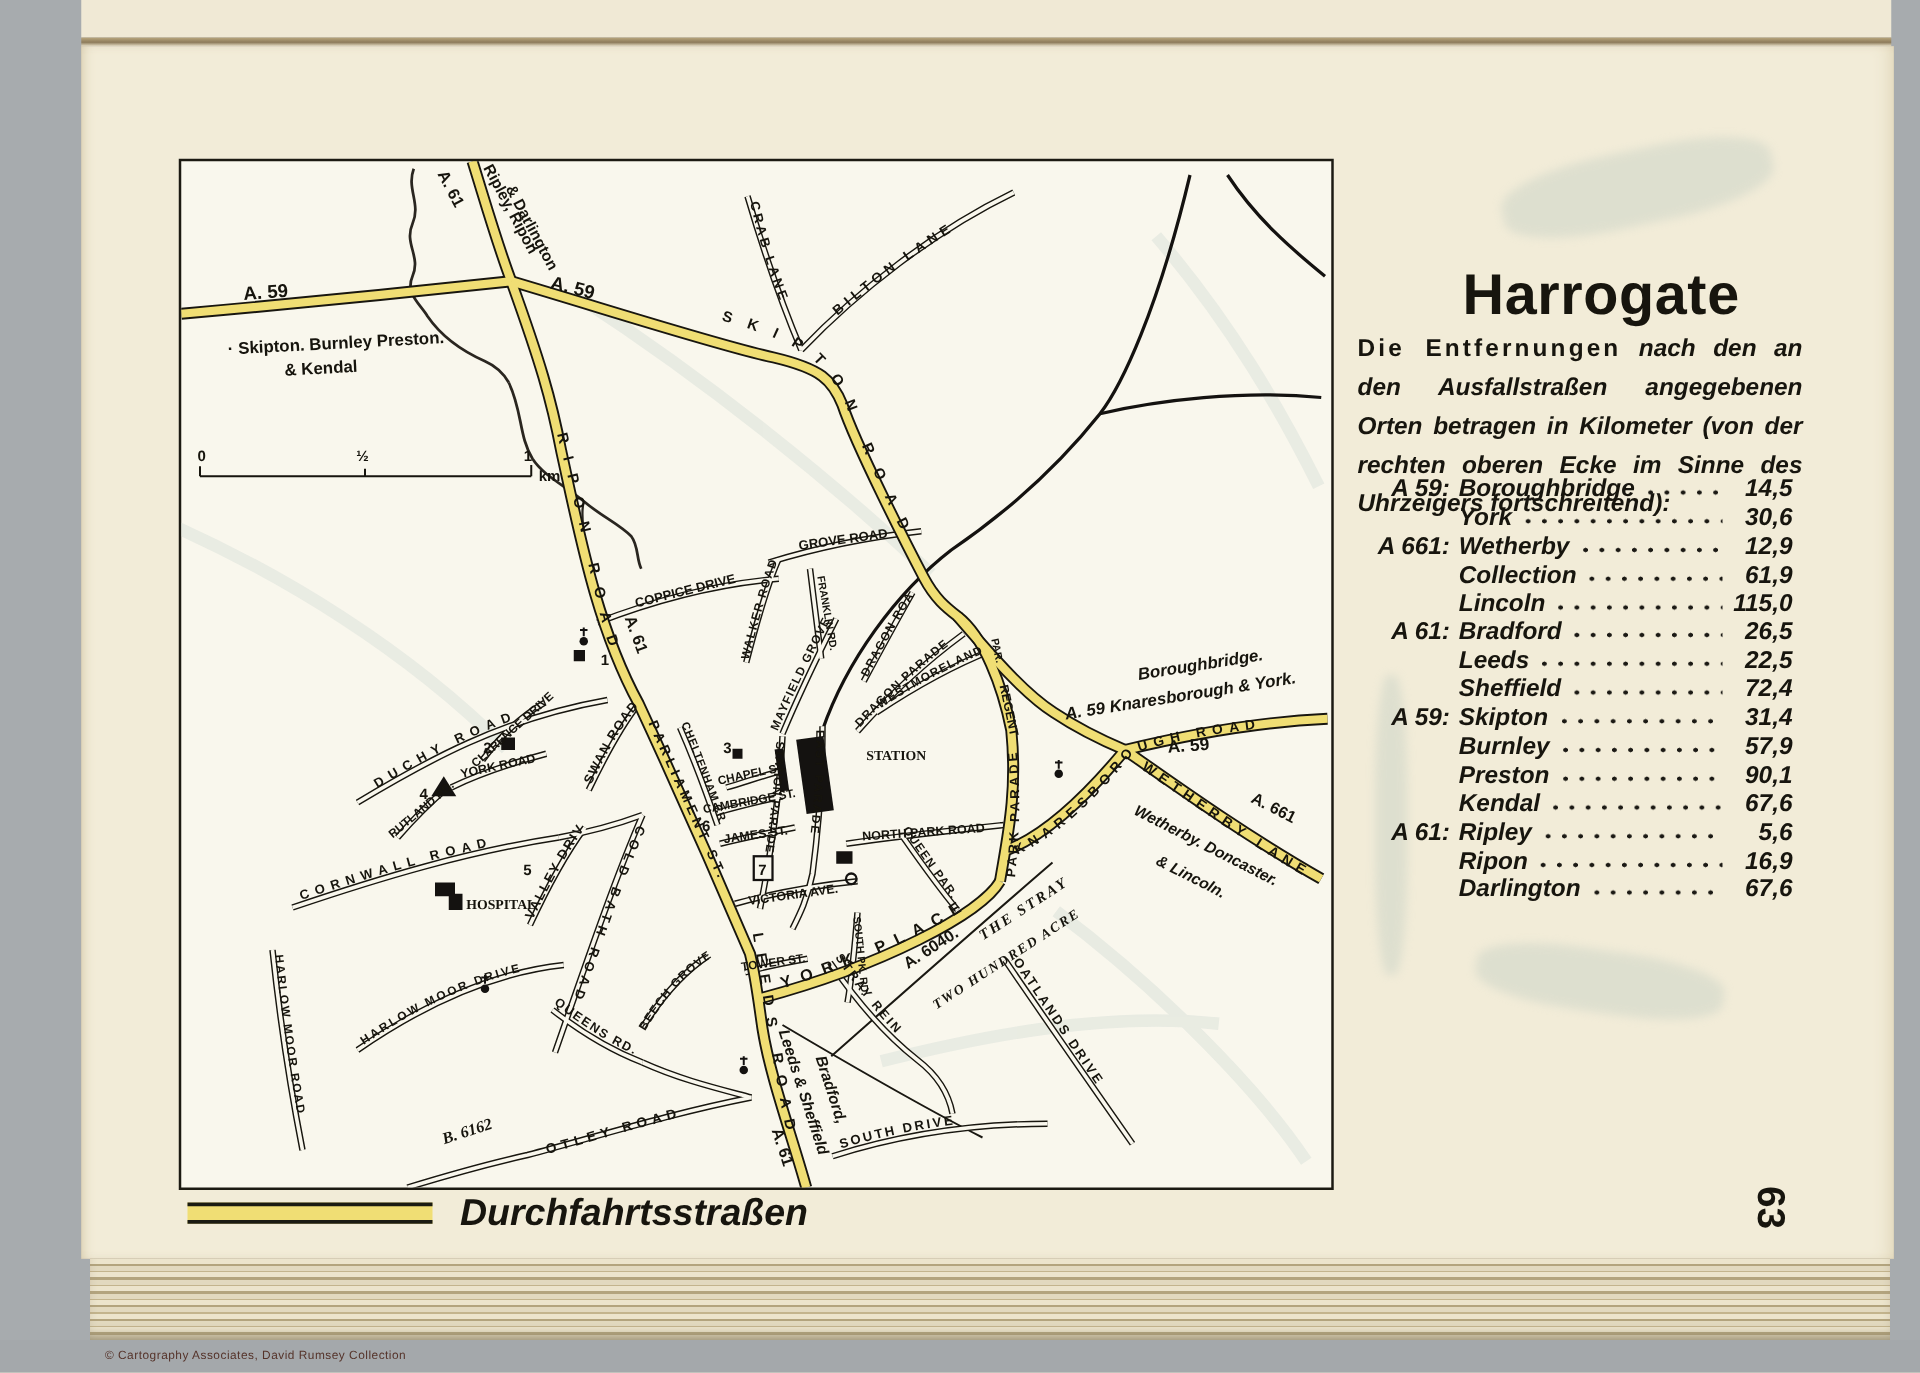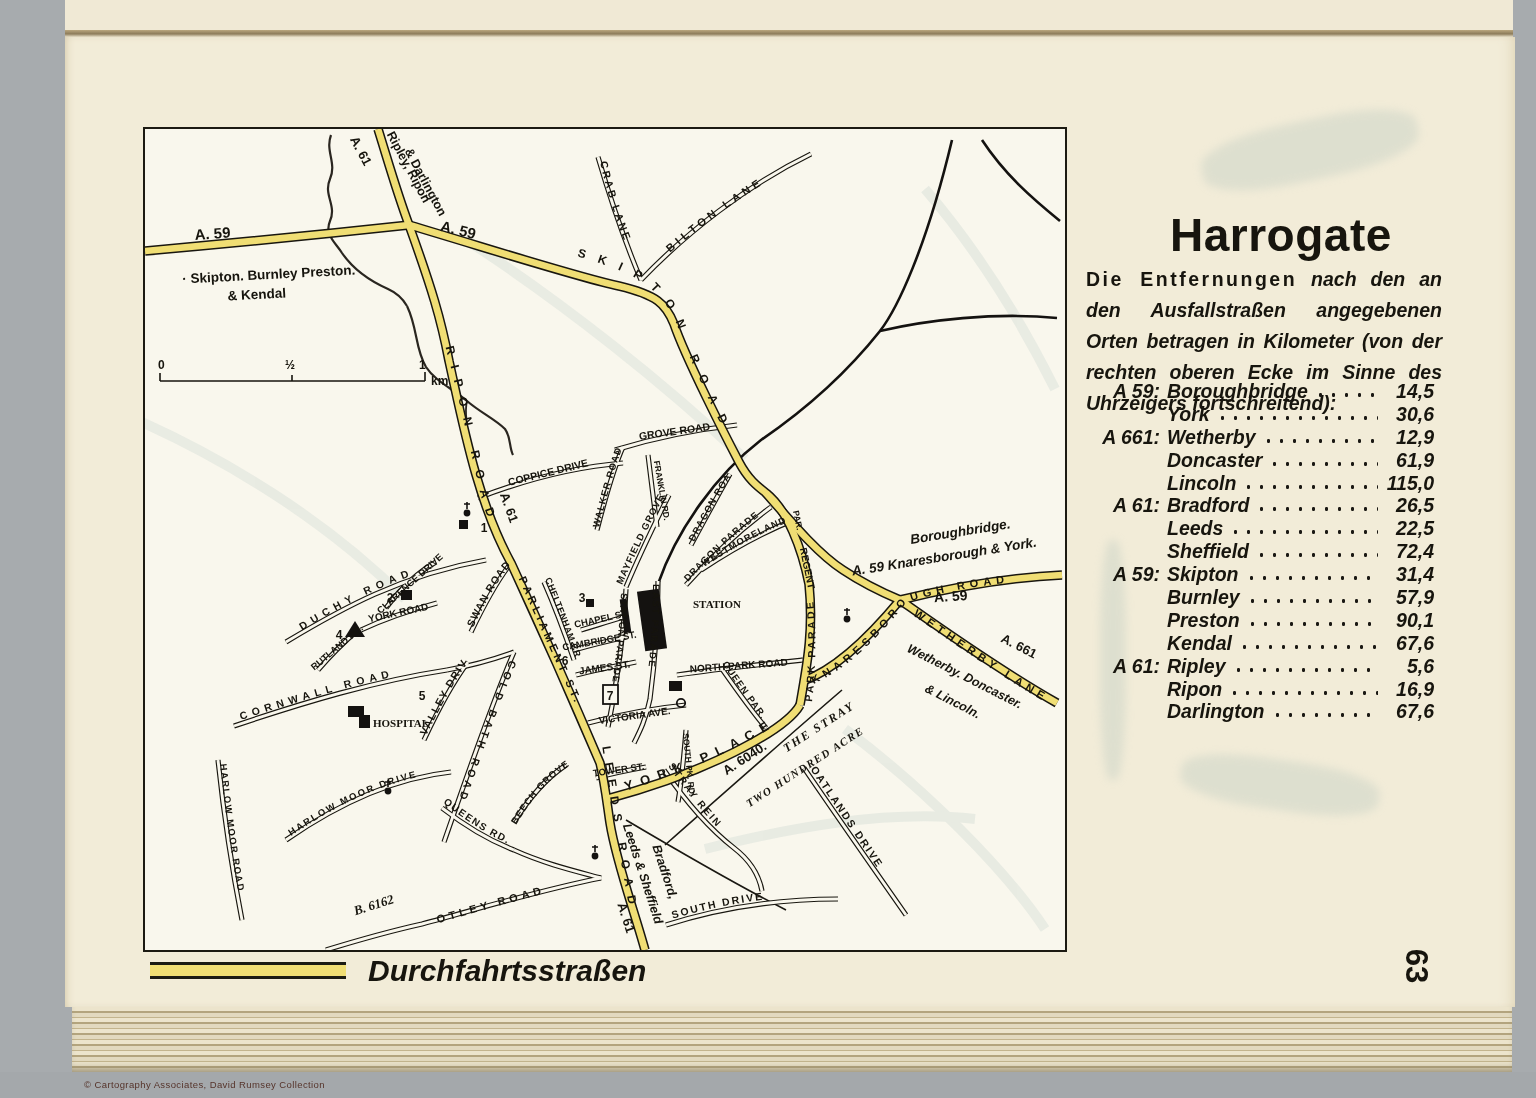"Doncaster" span.place { text: Doncaster -> Collection }
